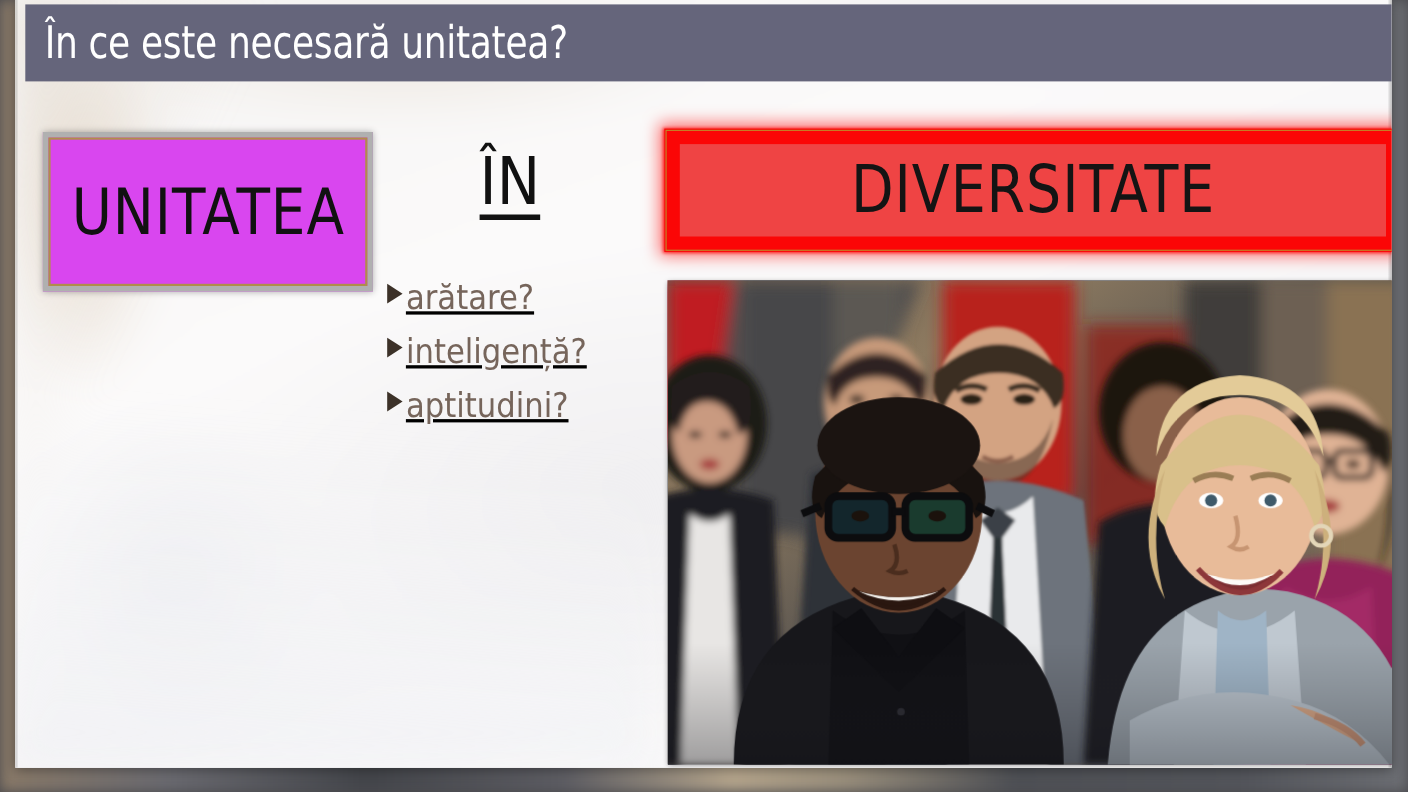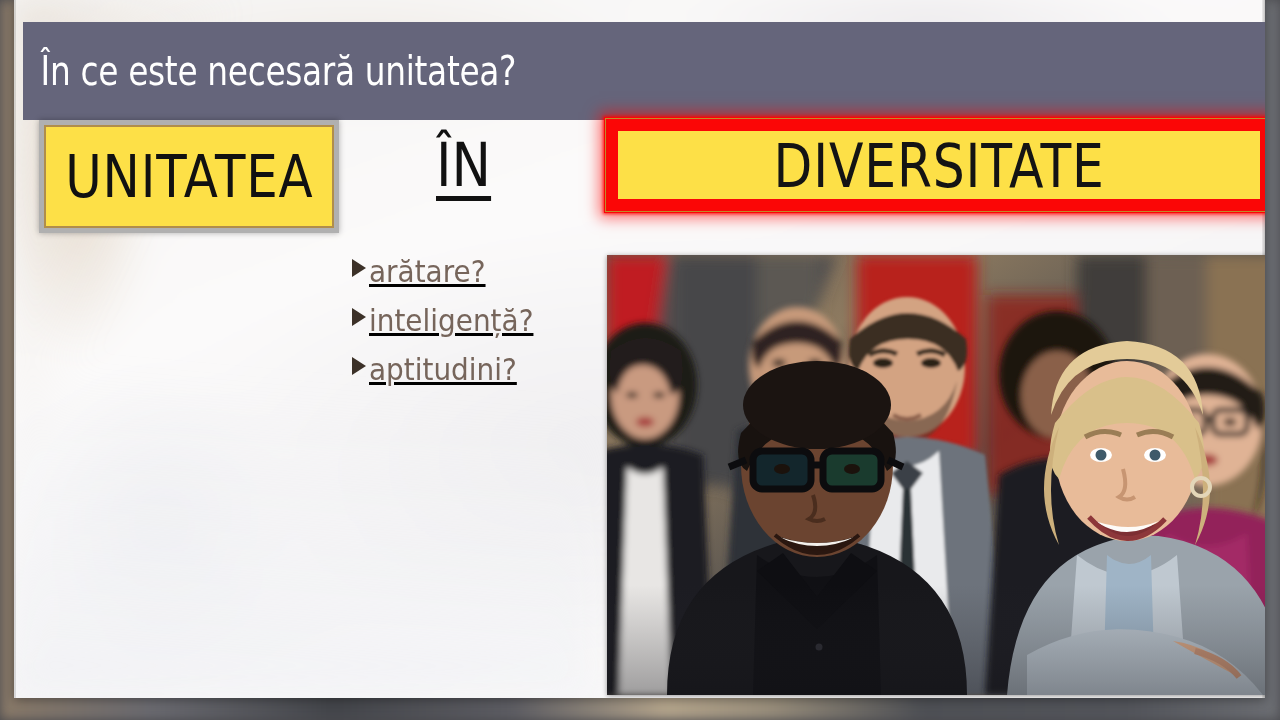"În ce este necesară unitatea?" .header-bar { height: 98px -> 70px; top: 22px -> 4px }
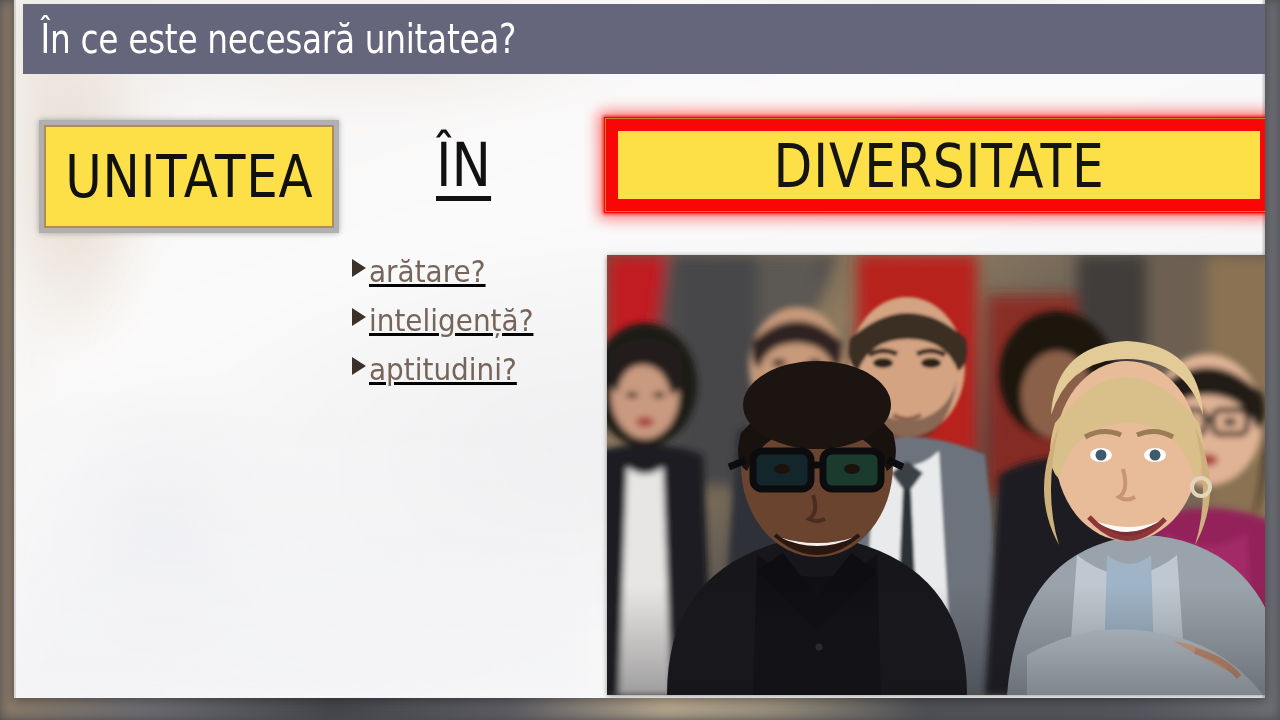"UNITATEA" .unitatea-box { background: #fde047 -> #d946ef; height: 113px -> 145px }
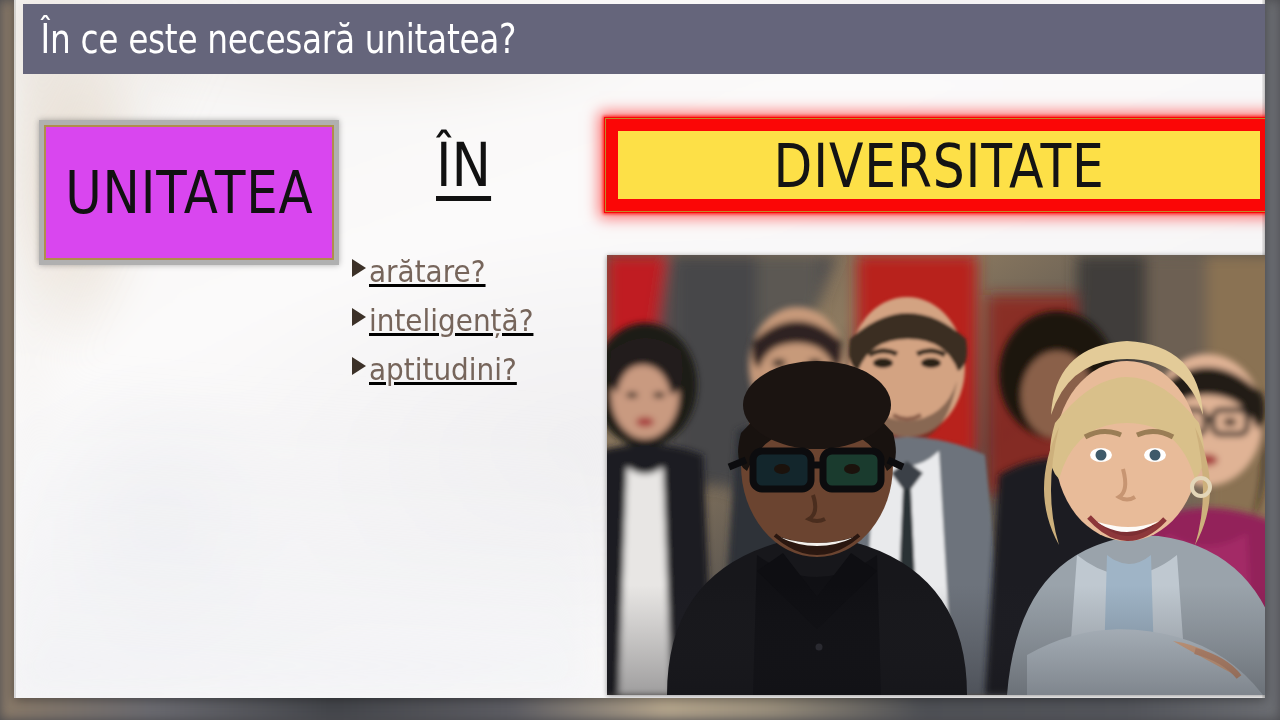"DIVERSITATE" .diversitate-box { align-items: flex-start -> center; background: #fde047 -> #ef4444; height: 96px -> 112px }
